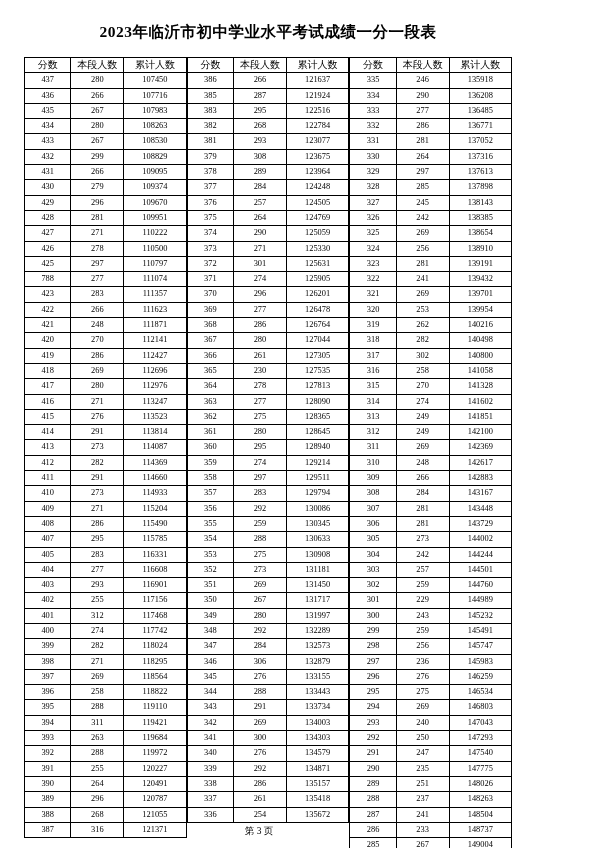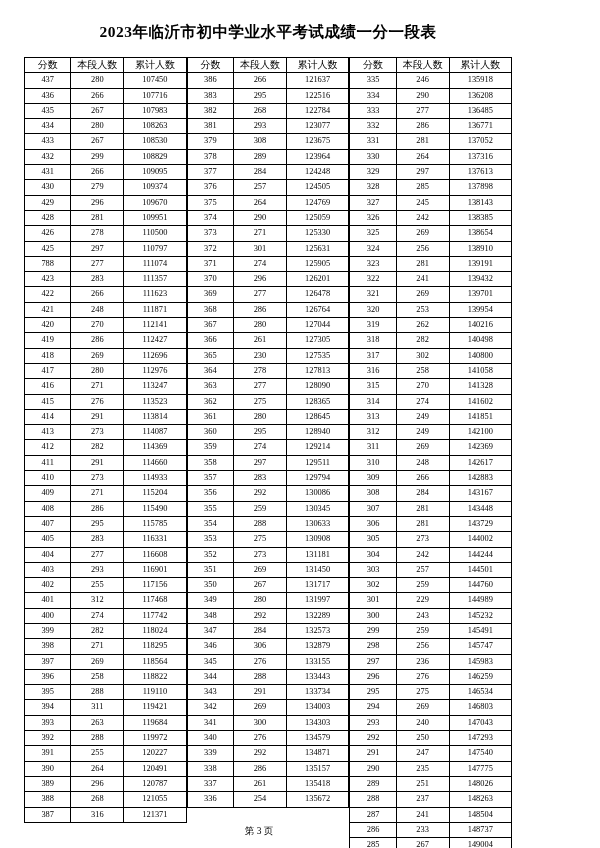"385" tr { html: none -> <tr> <td>385</td> <td>287</td> <td>121924</td> </tr> }
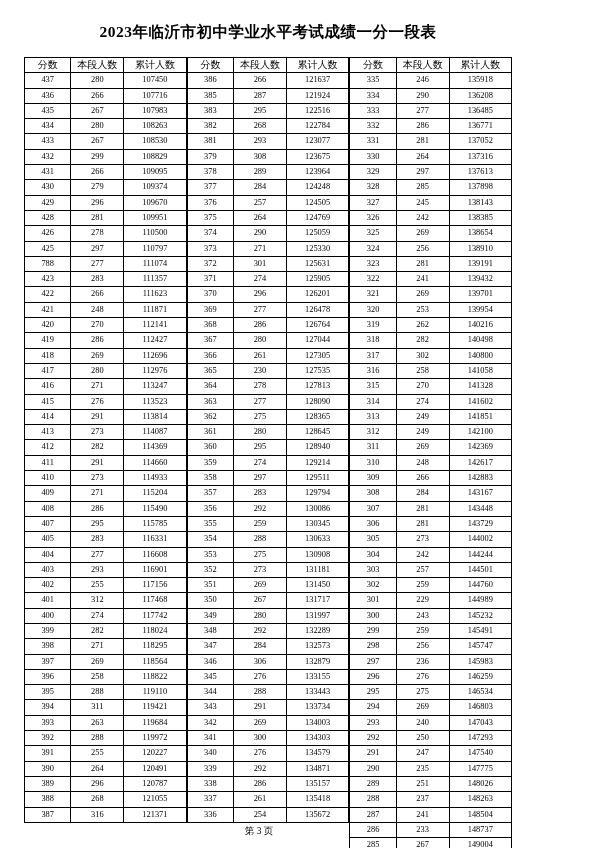"427" tr { html: none -> <tr> <td>427</td> <td>271</td> <td>110222</td> </tr> }
